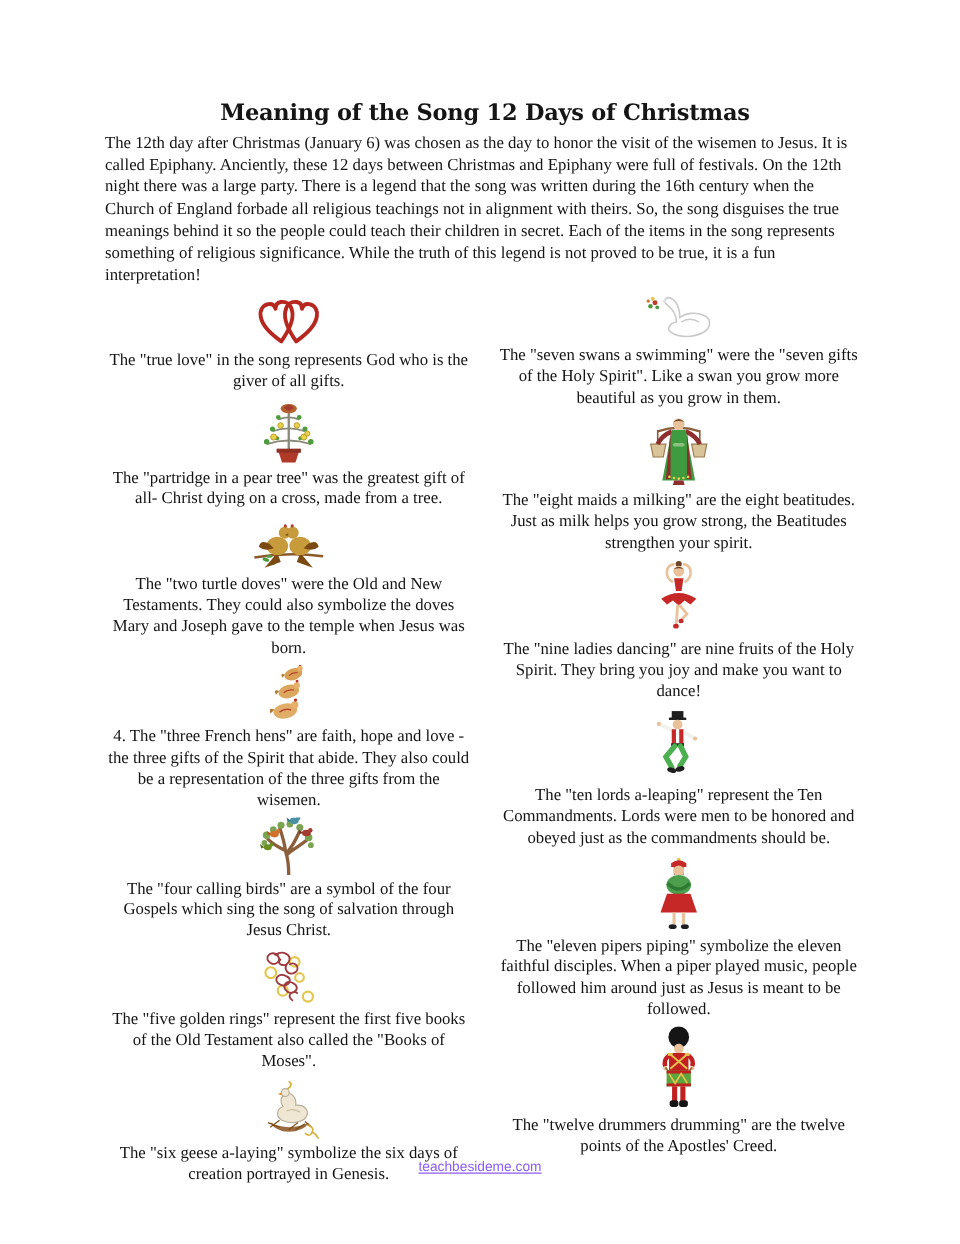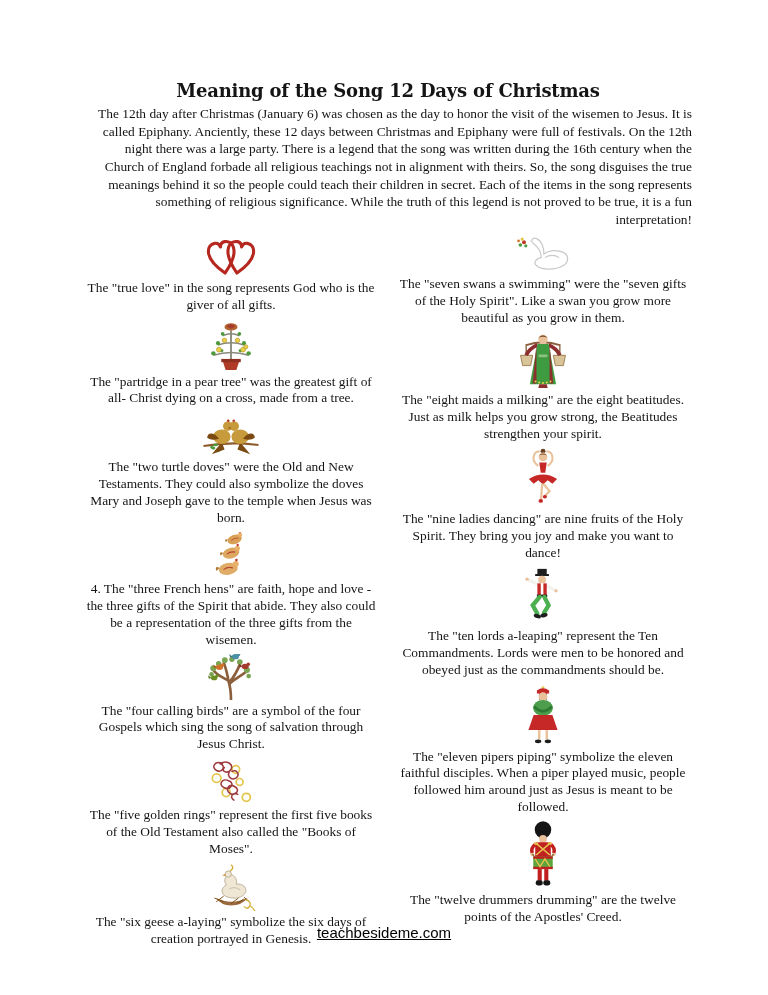"The 12th day after Christmas" .intro { text-align: right -> left }
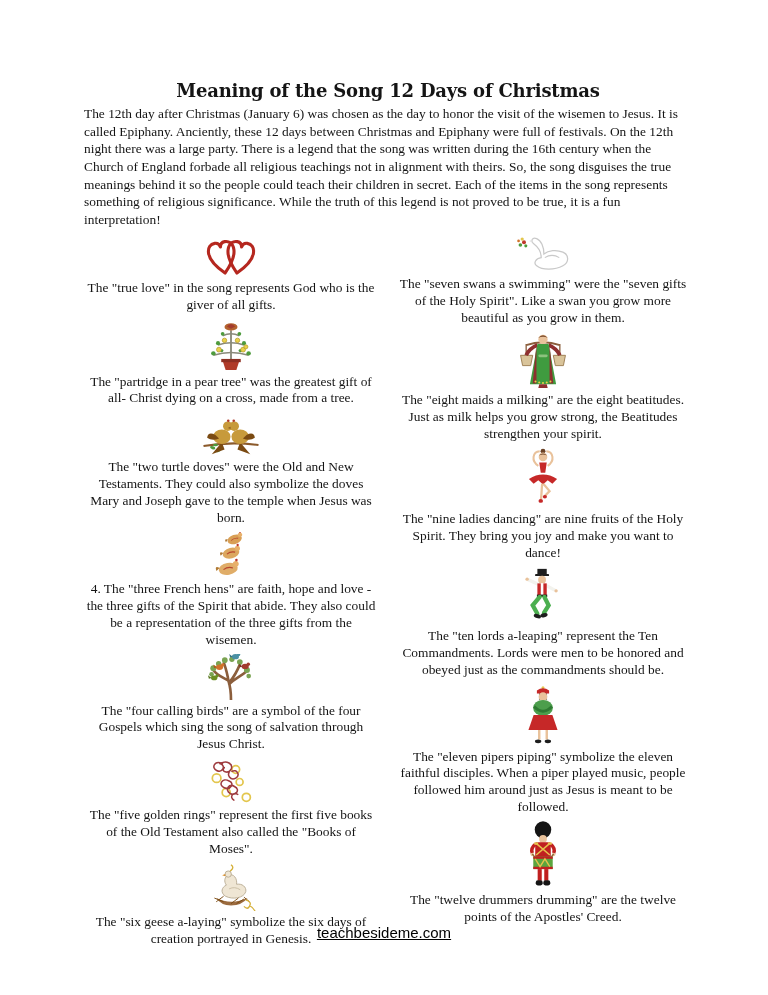"teachbesideme.com" .footer a { color: #000000 -> #8b5cf6; font-size: 15px -> 11px }
